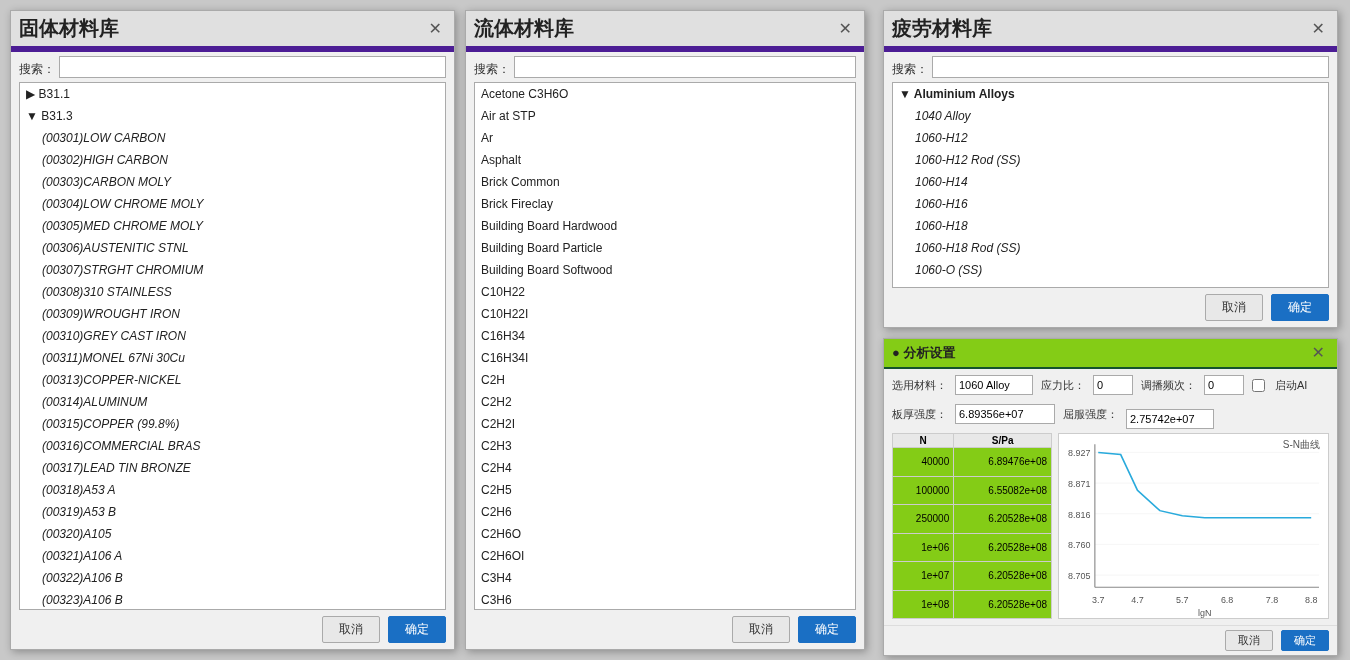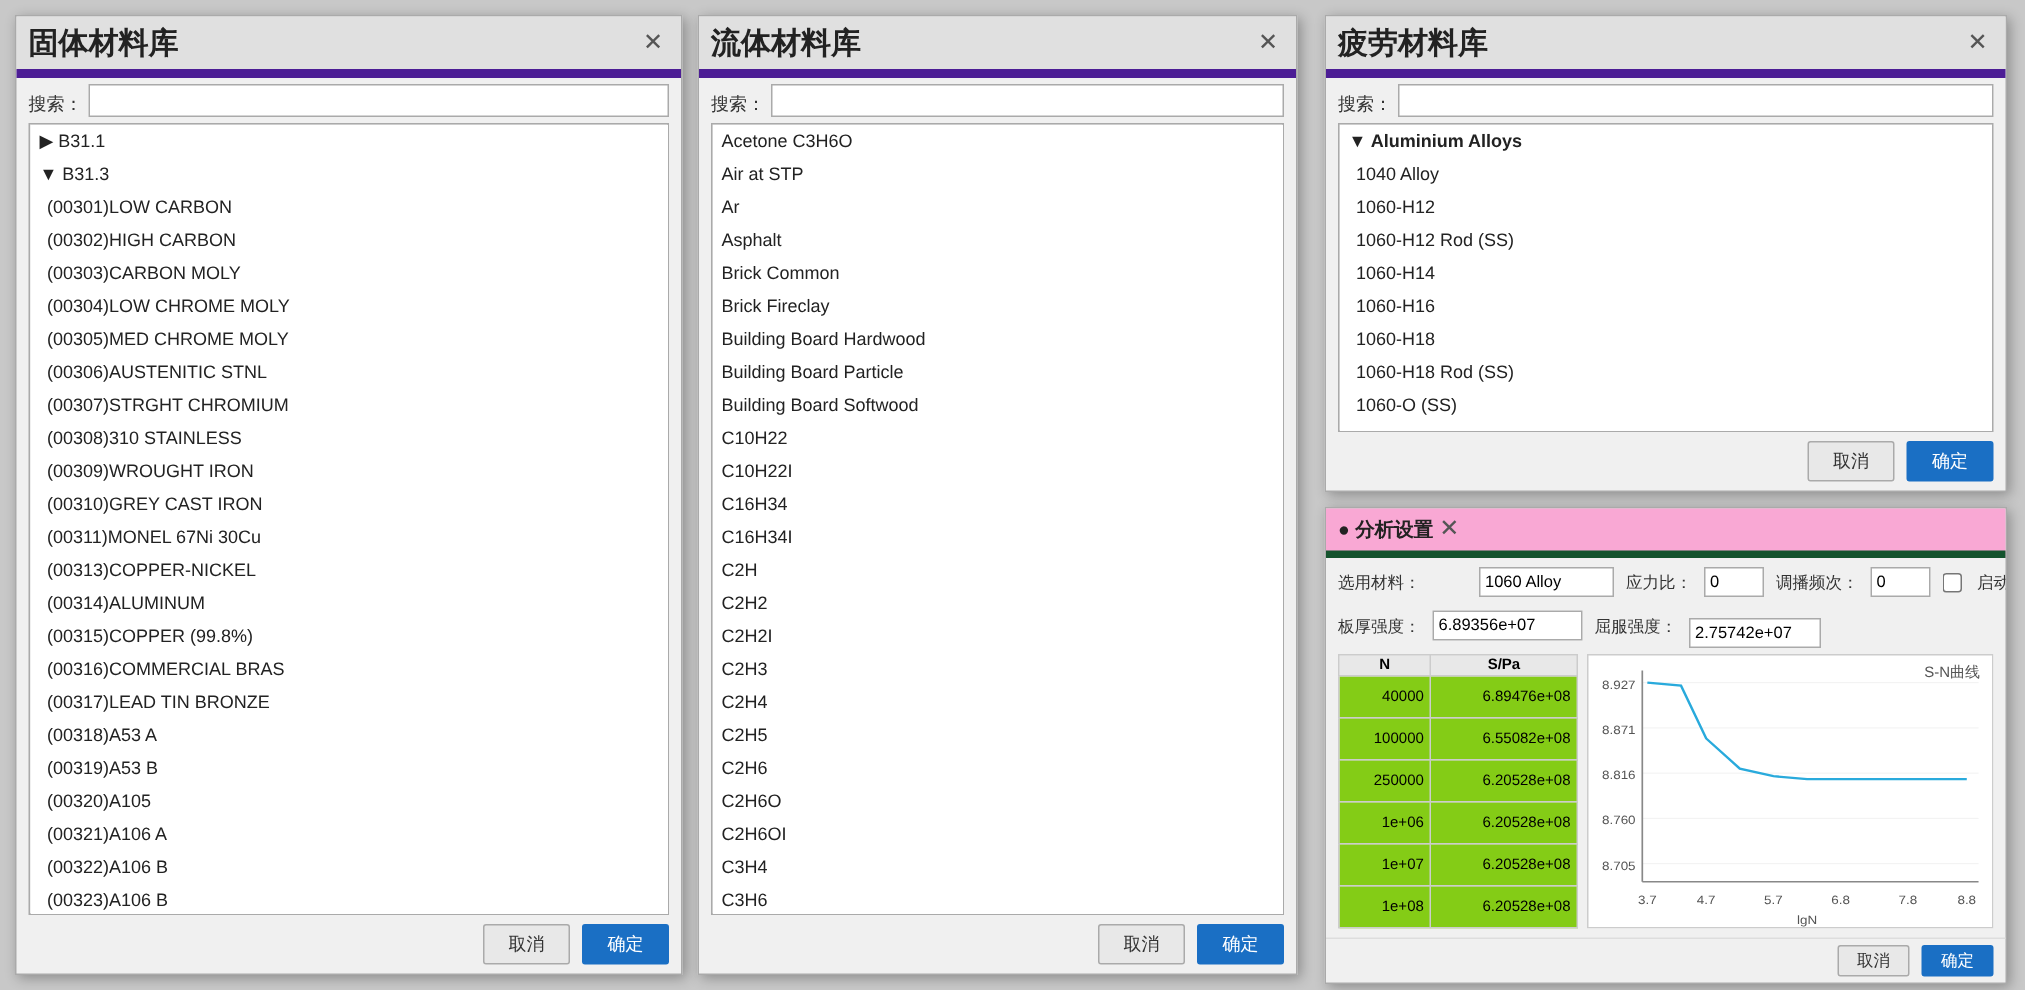"1040 Alloy" .list-item.indent1 { font-style: none -> italic; padding-left: 11px -> 22px }
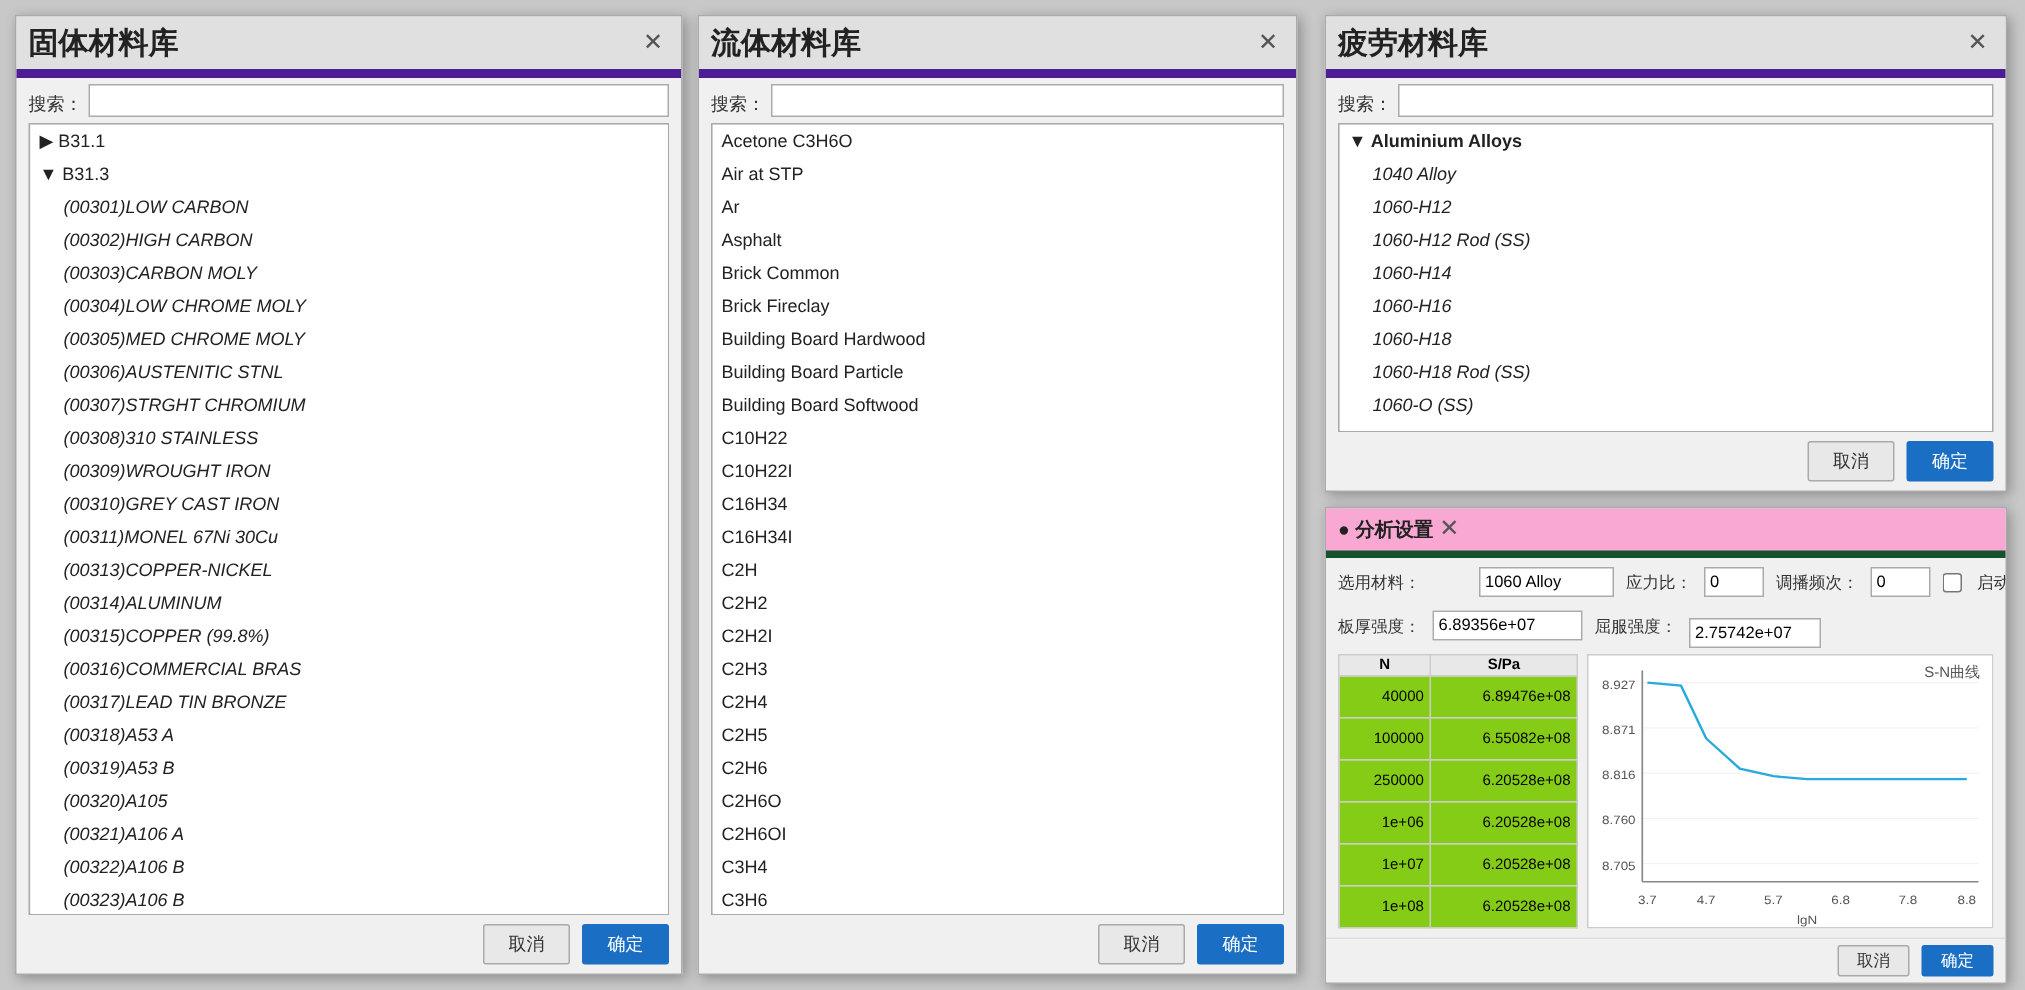"● 分析设置" .panel-title { background: #f9a8d4 -> #84cc16; border-bottom: 5px solid #14532d -> 2px solid #14532d; justify-content: none -> space-between }
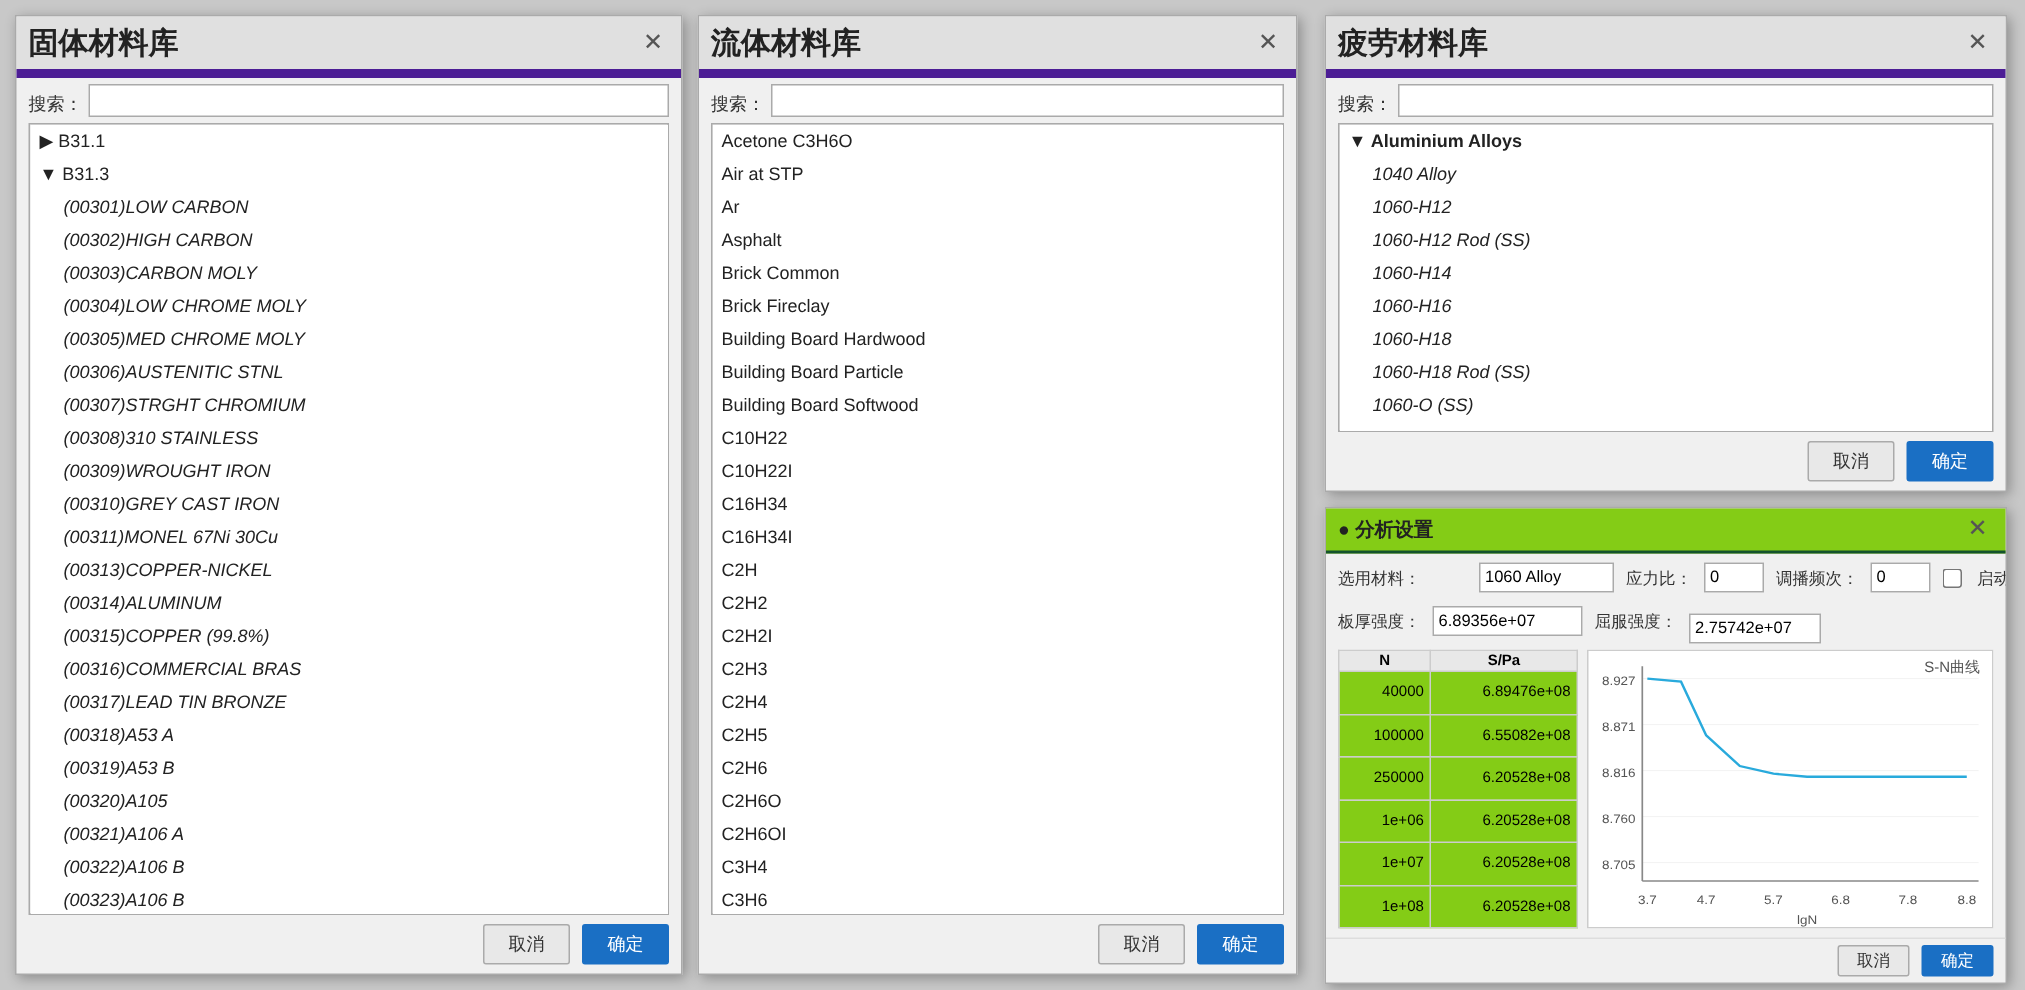"1060 Alloy" input.config-input { margin-left: 31px -> none; width: 90px -> 78px }
